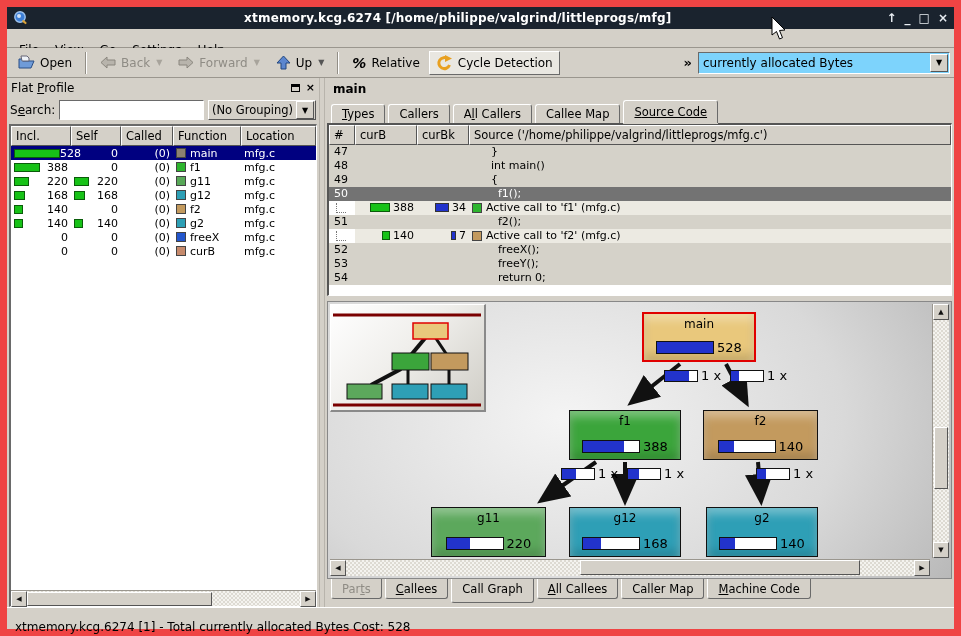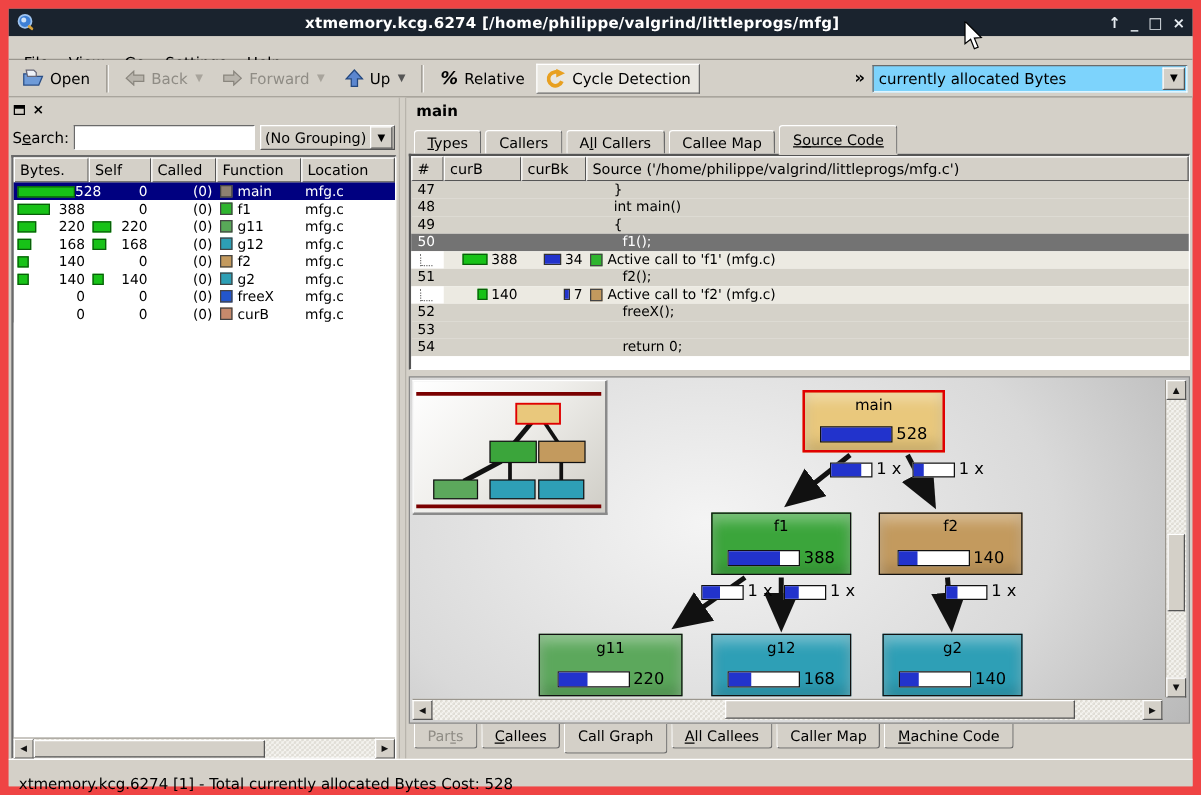"Flat Profile" span.t { html: none -> <span>Flat <u>P</u>rofile</span> }
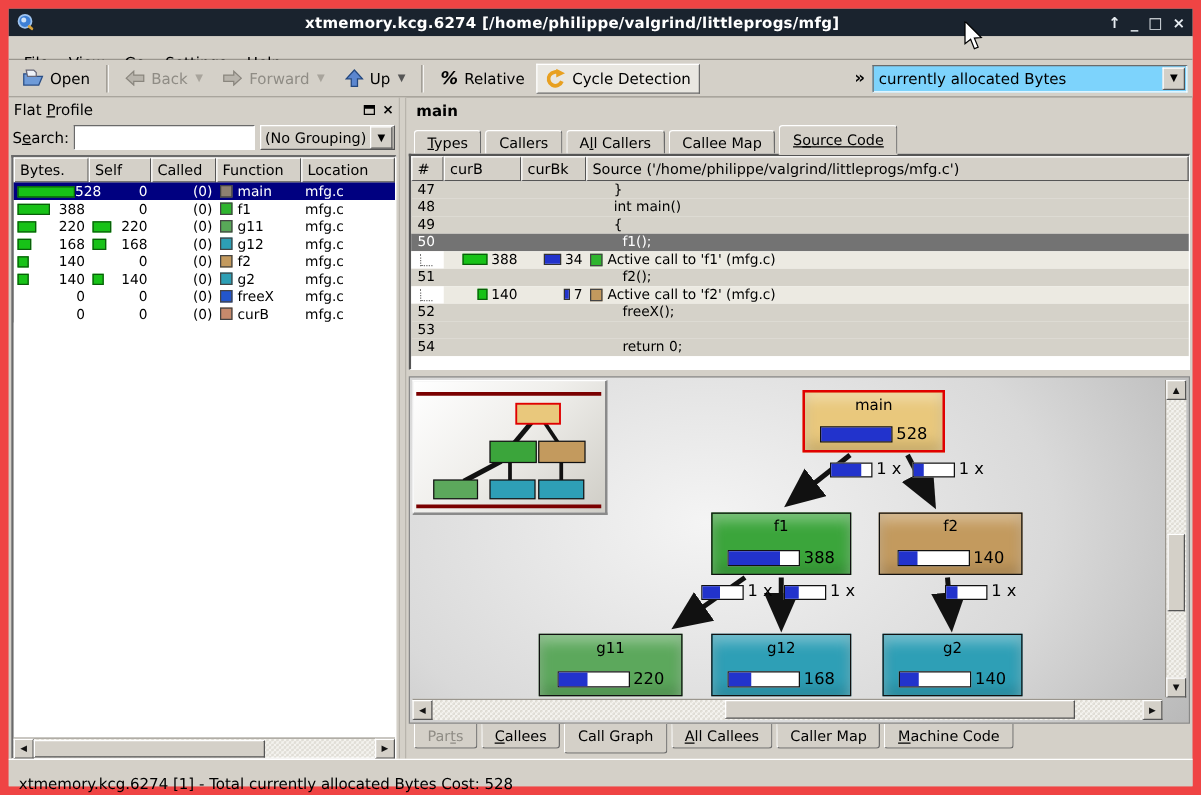"Bytes." span.cell { text: Bytes -> Incl }
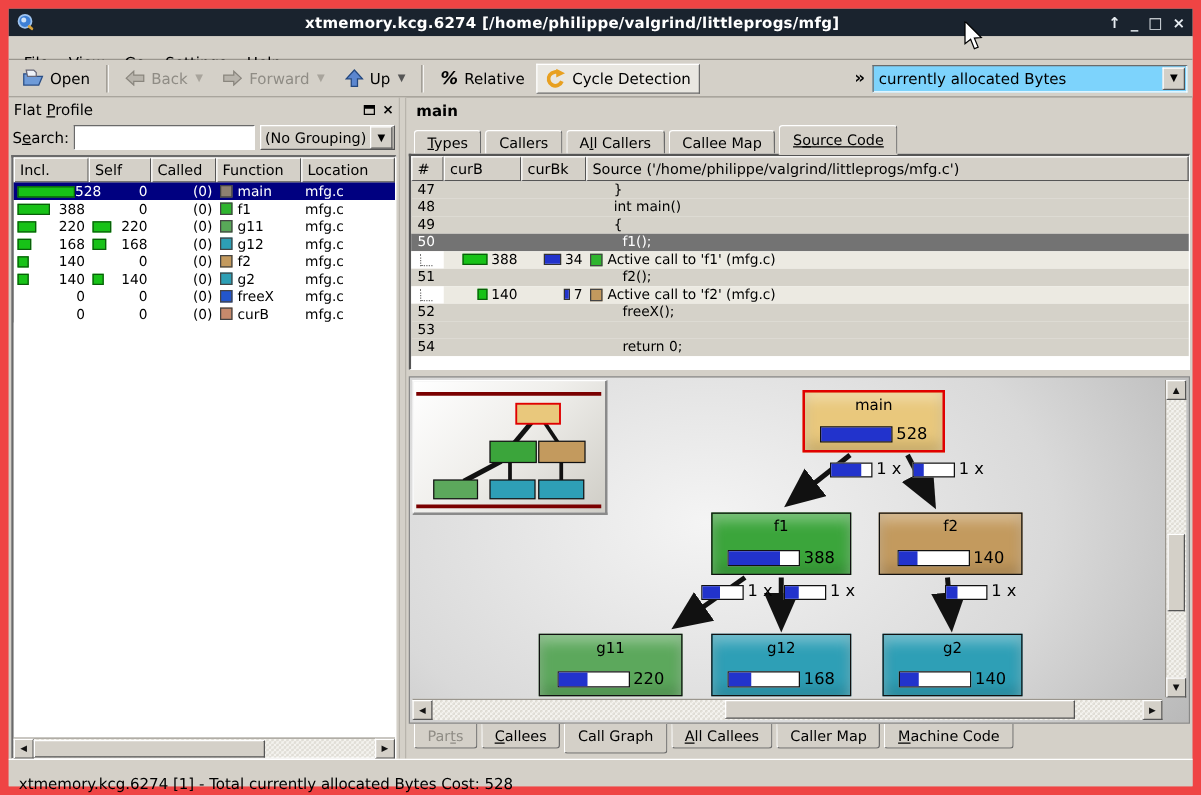"freeY();" span.cell { html: none -> <span> freeY();</span> }
